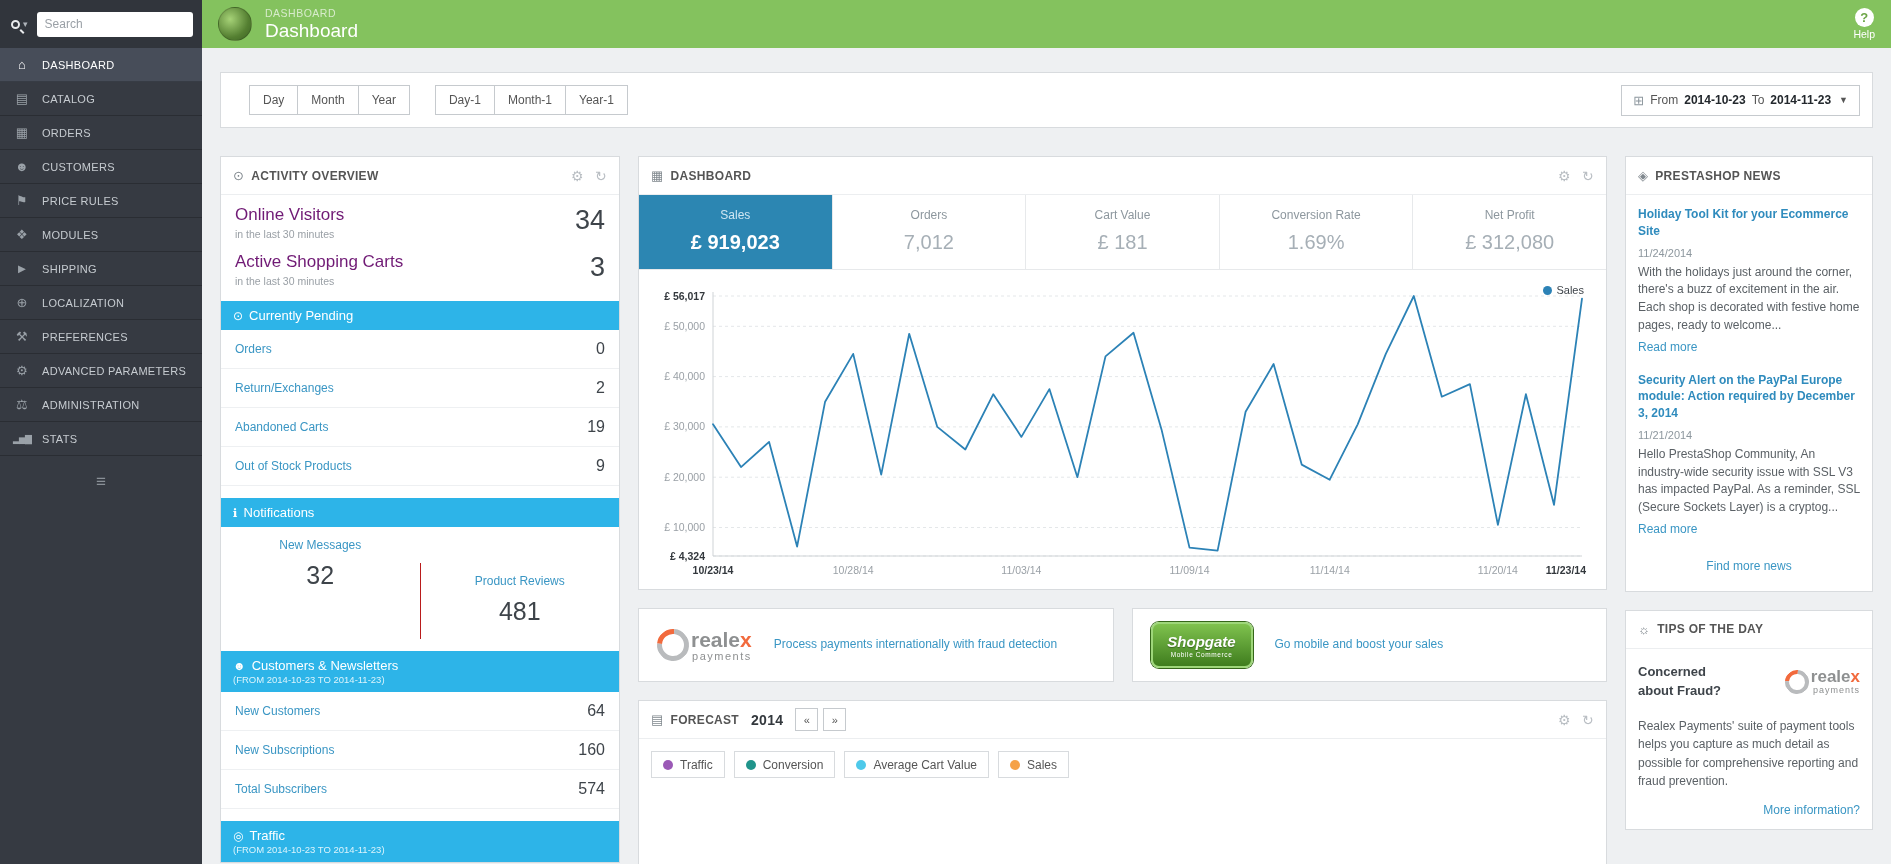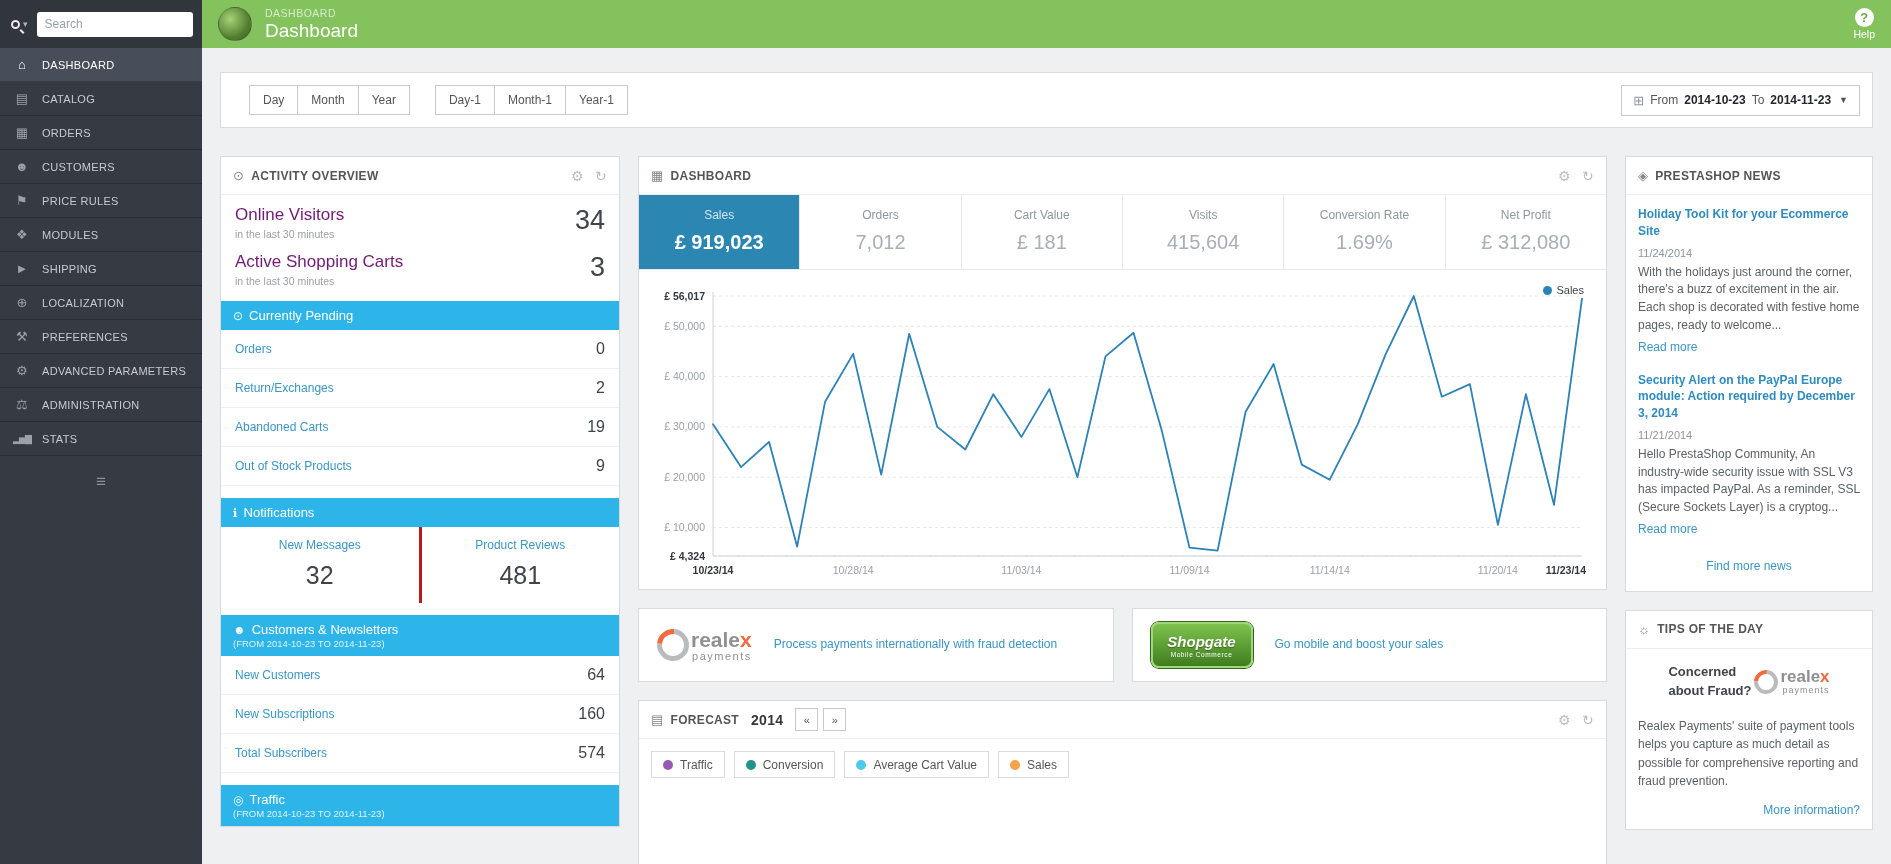"Visits" div.kpi { html: <div> <div>Visits</div> <div>415,604</div> </div> -> none }
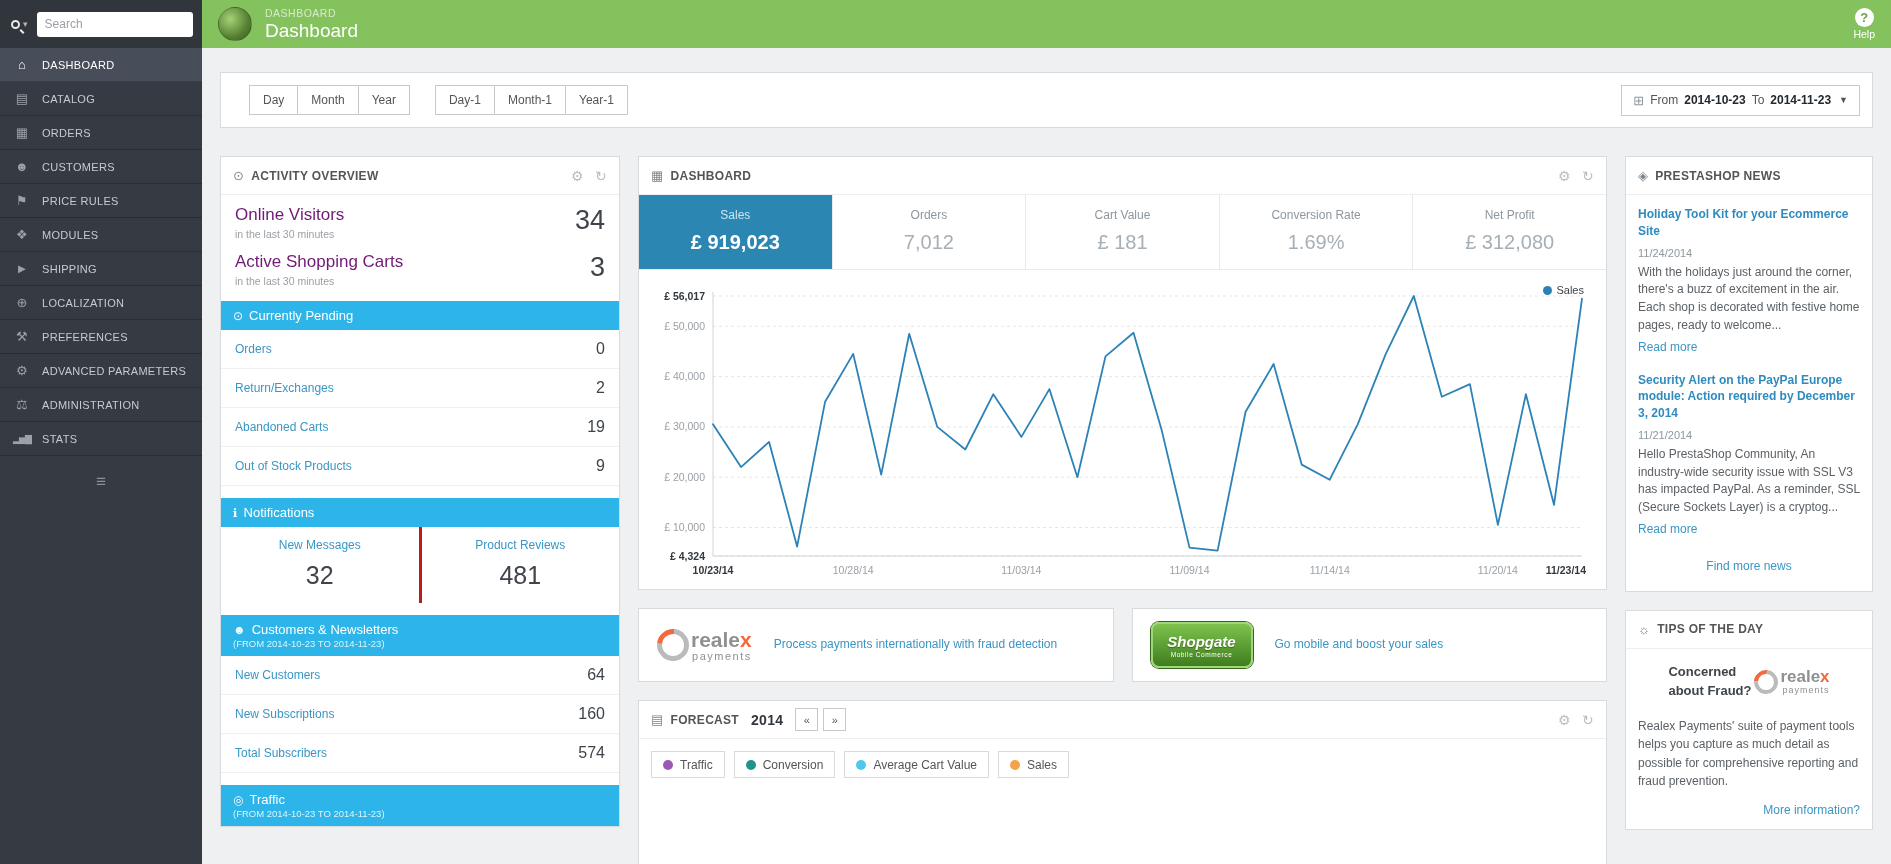"Product Reviews" .notif-col + .notif-col { border-left: 3px solid #b91c1c -> 1px solid #b91c1c; margin-top: none -> 36px }
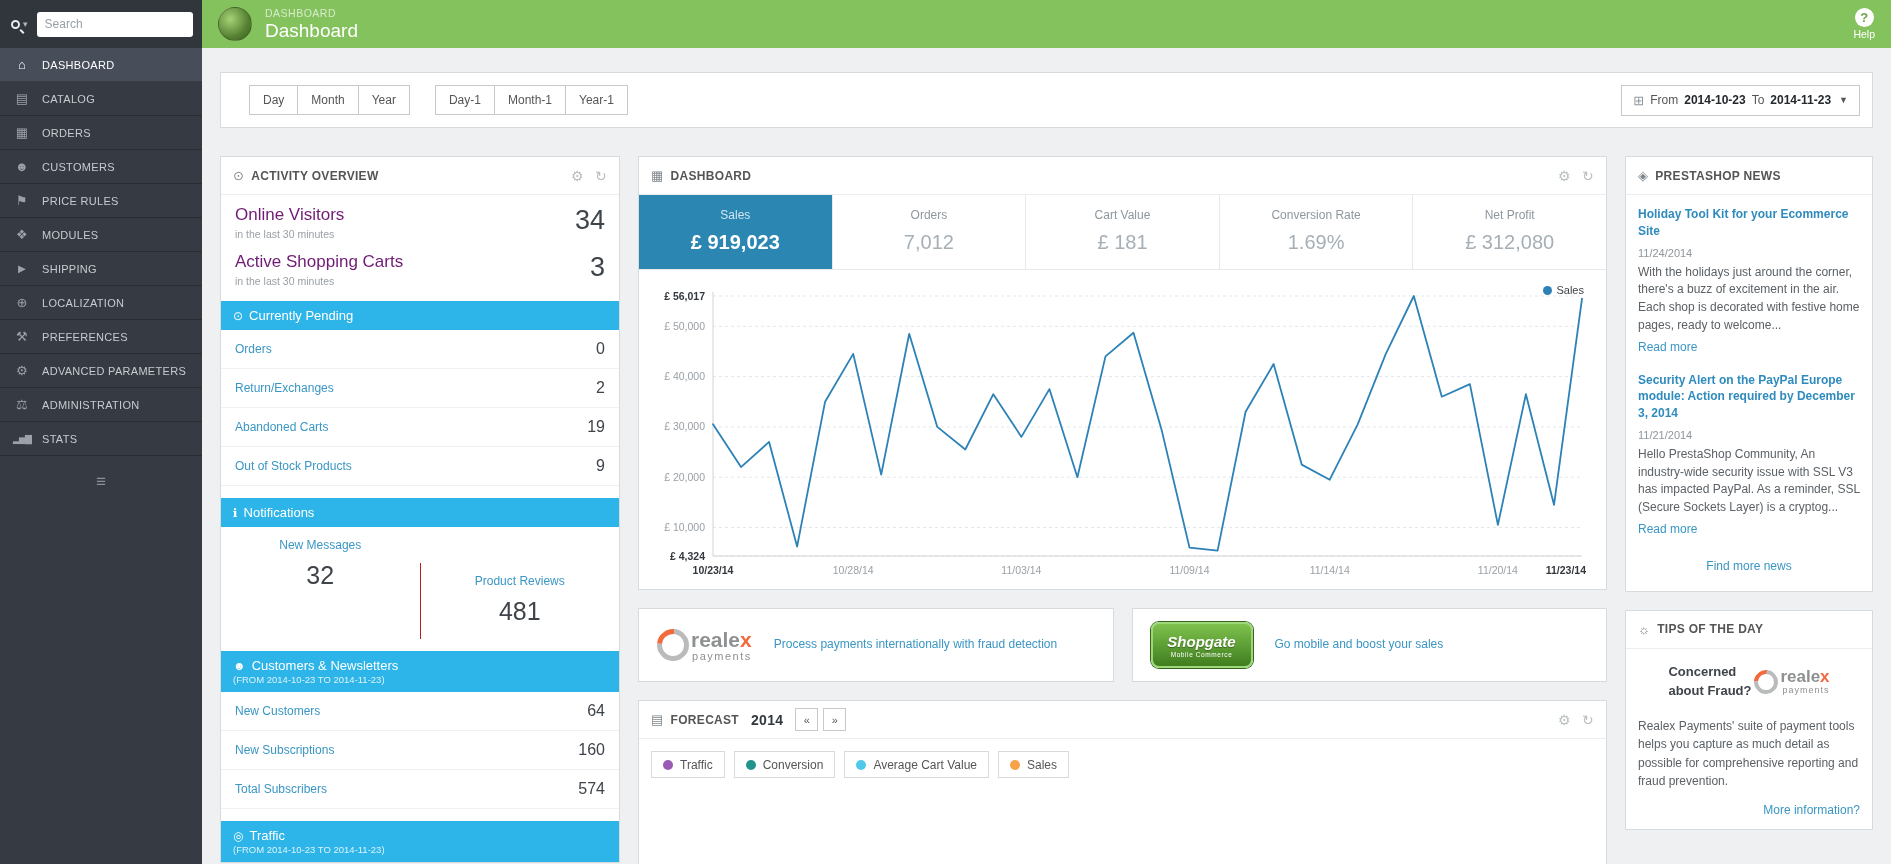"Concerned about Fraud?" .tips-top { justify-content: center -> space-between }
